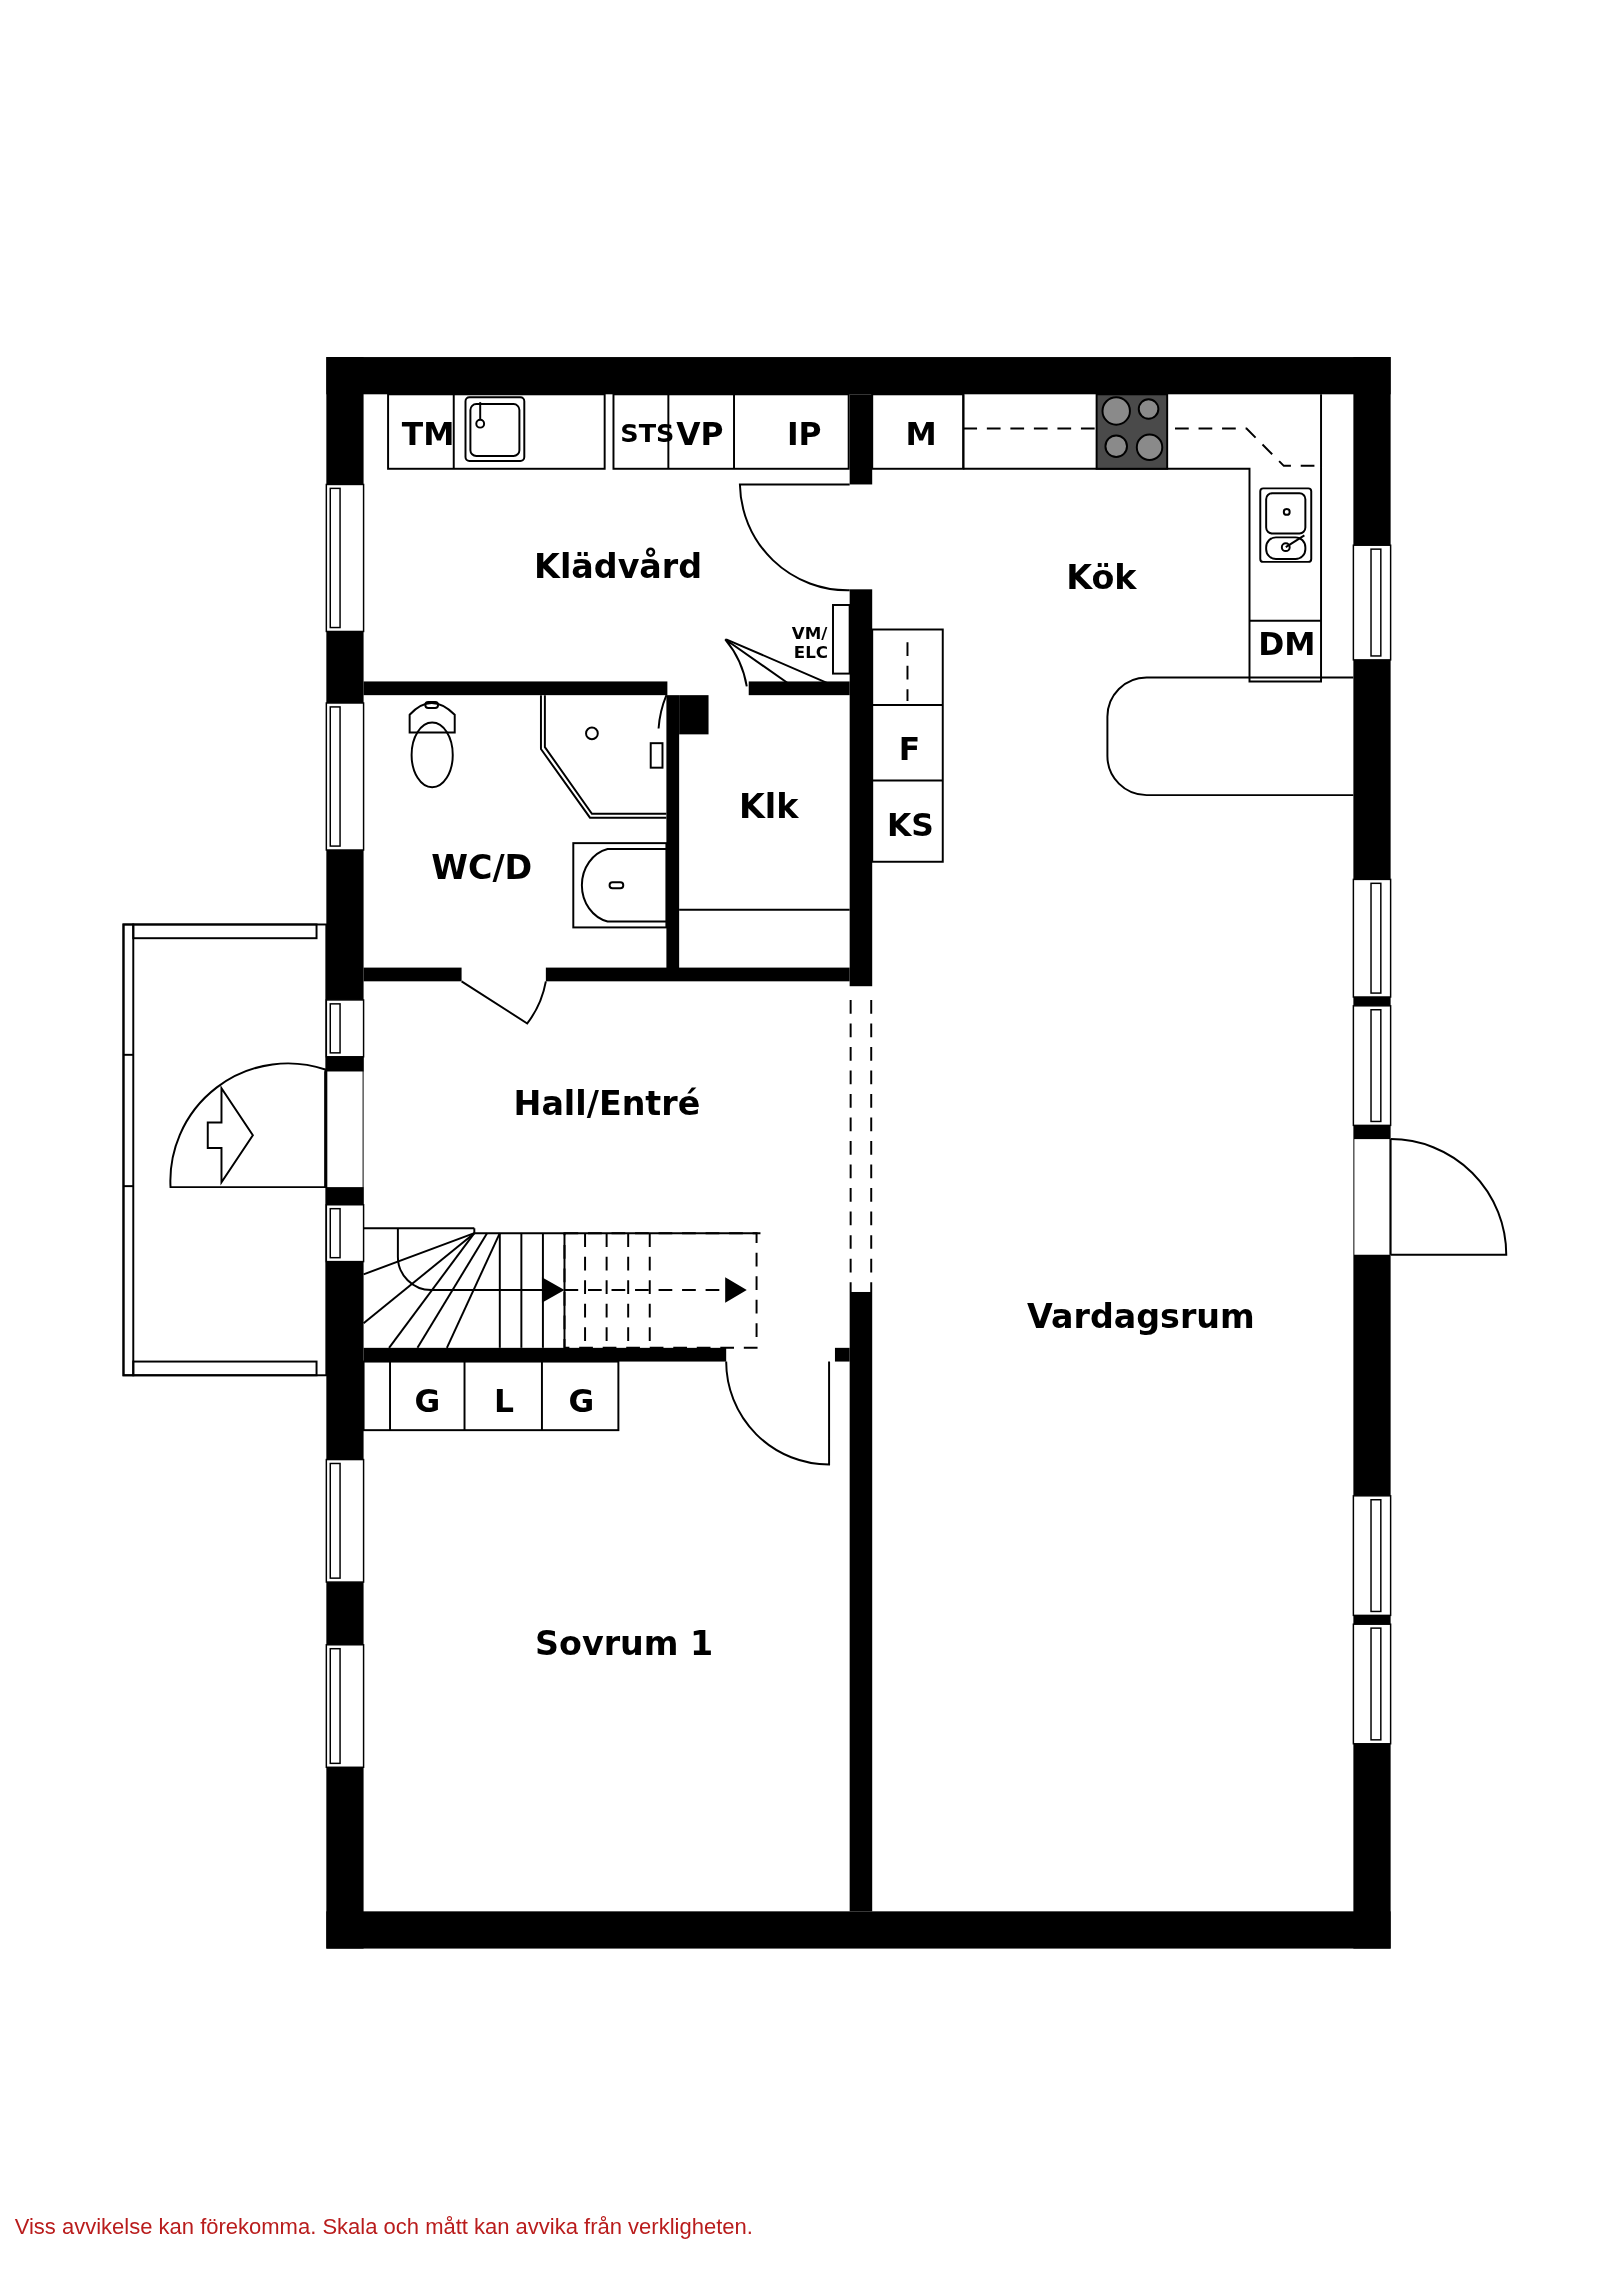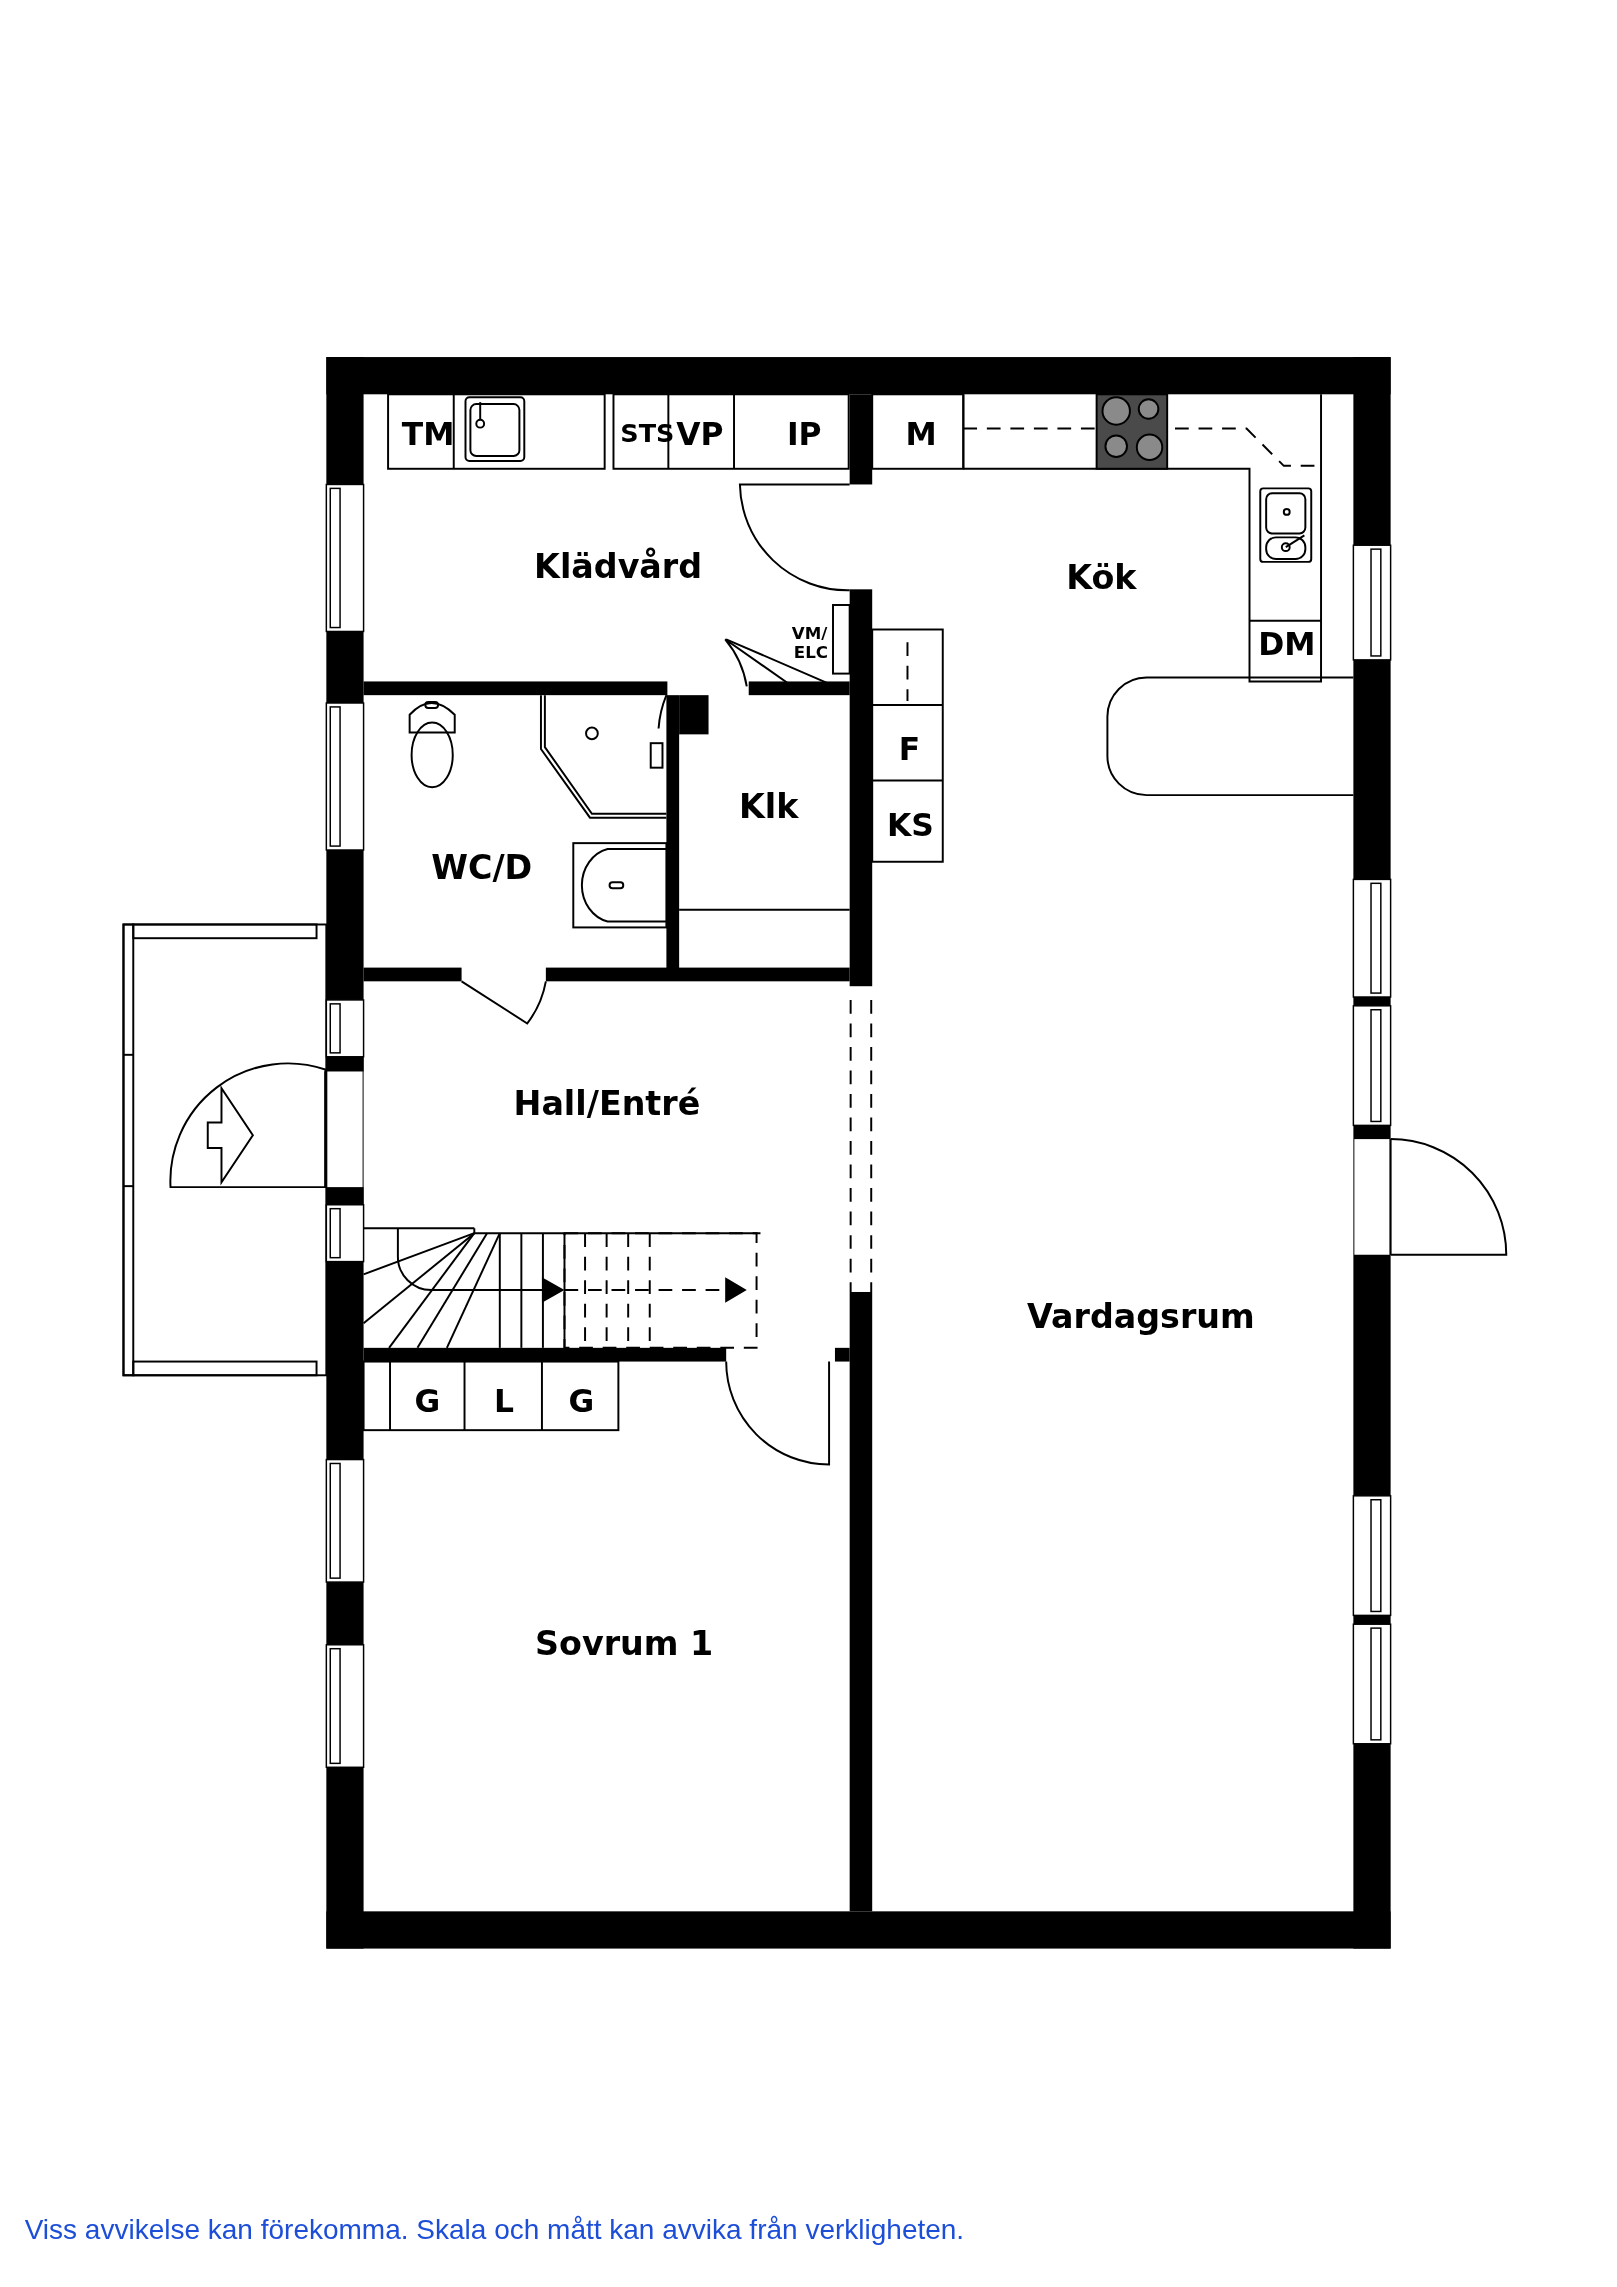"Viss avvikelse kan förekomma. Skala" .disclaimer { color: #1d4ed8 -> #b91c1c; font-size: 28px -> 22px; margin-left: 10px -> none }
